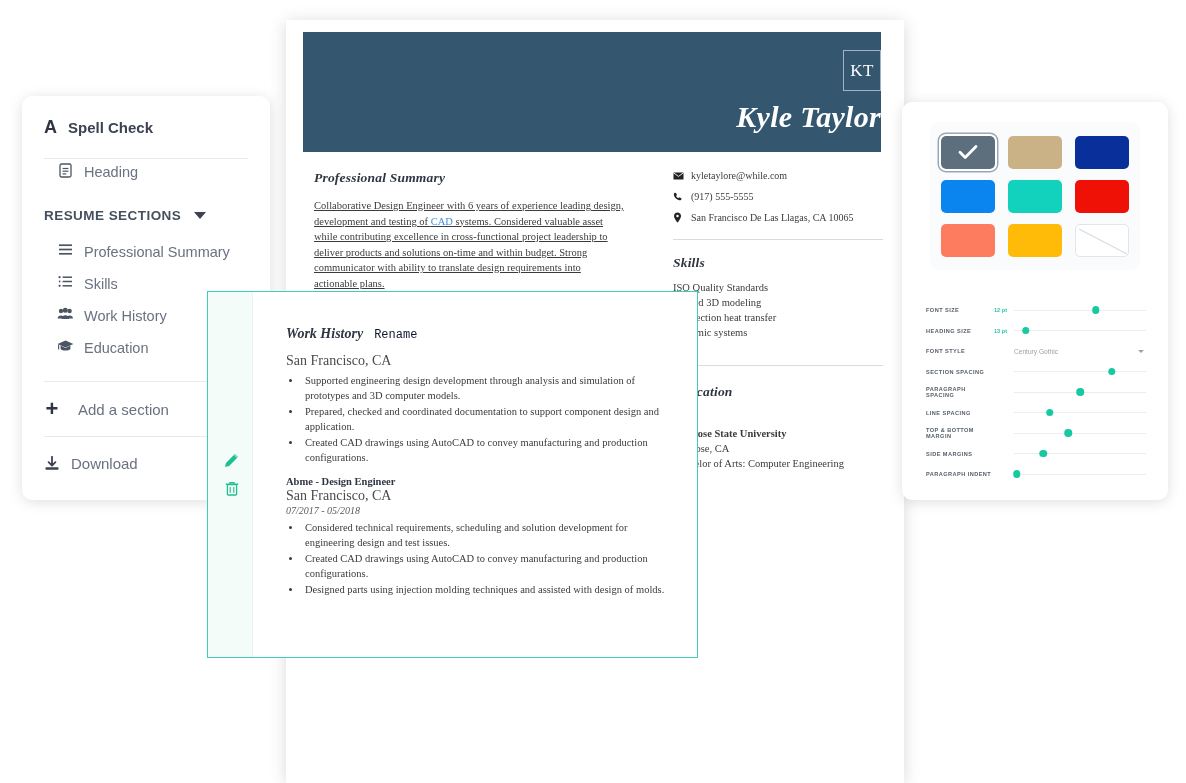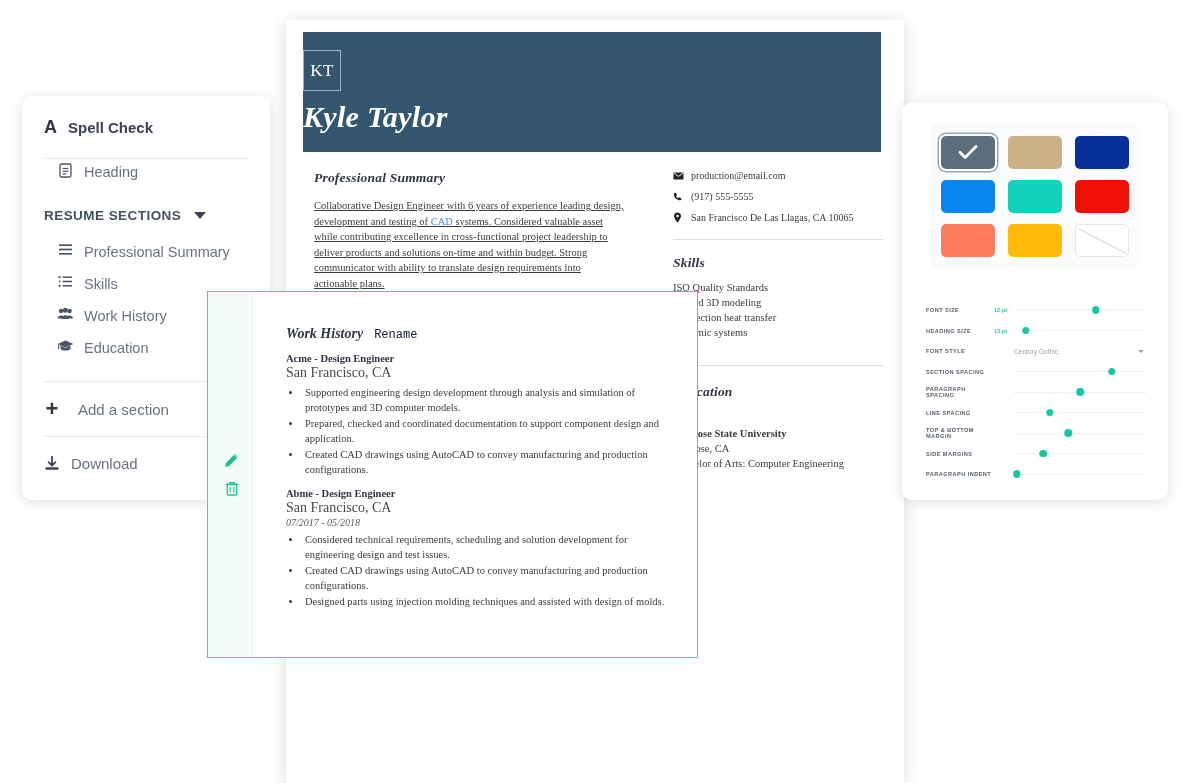"KT" #resume-banner { align-items: flex-start -> flex-end }
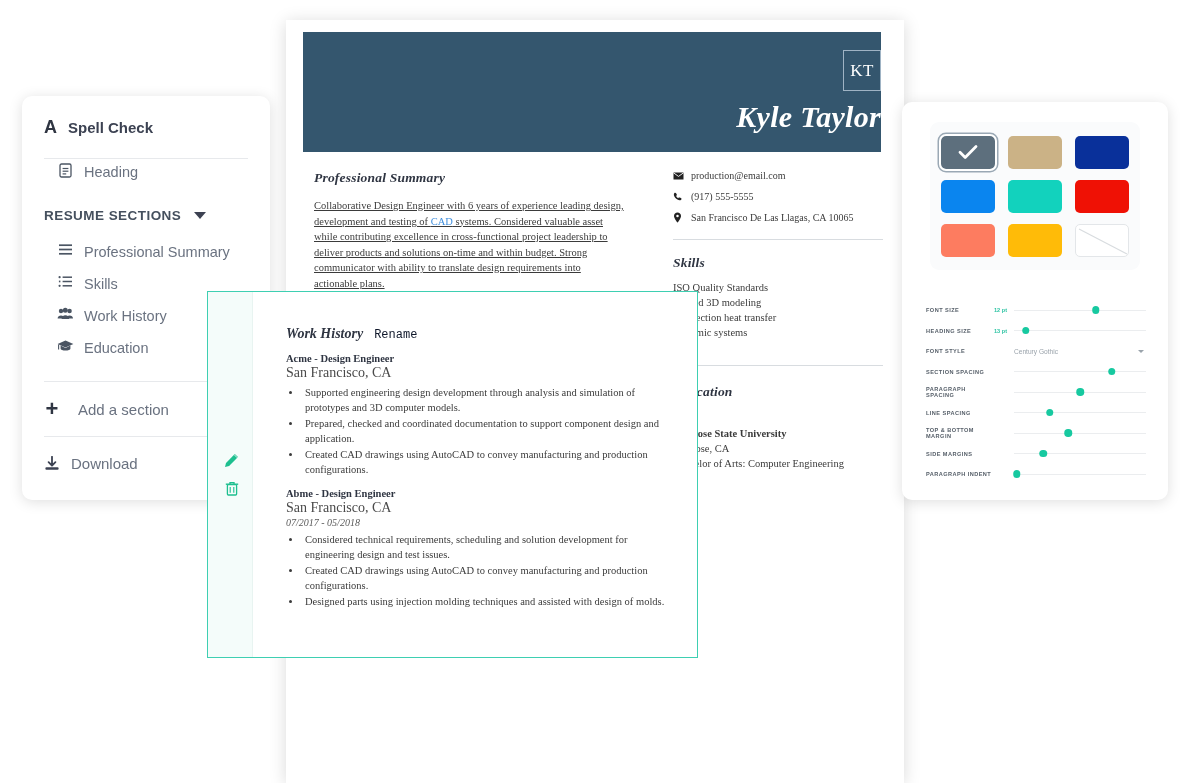"production@email.com" span { text: production@email.com -> kyletaylore@while.com }
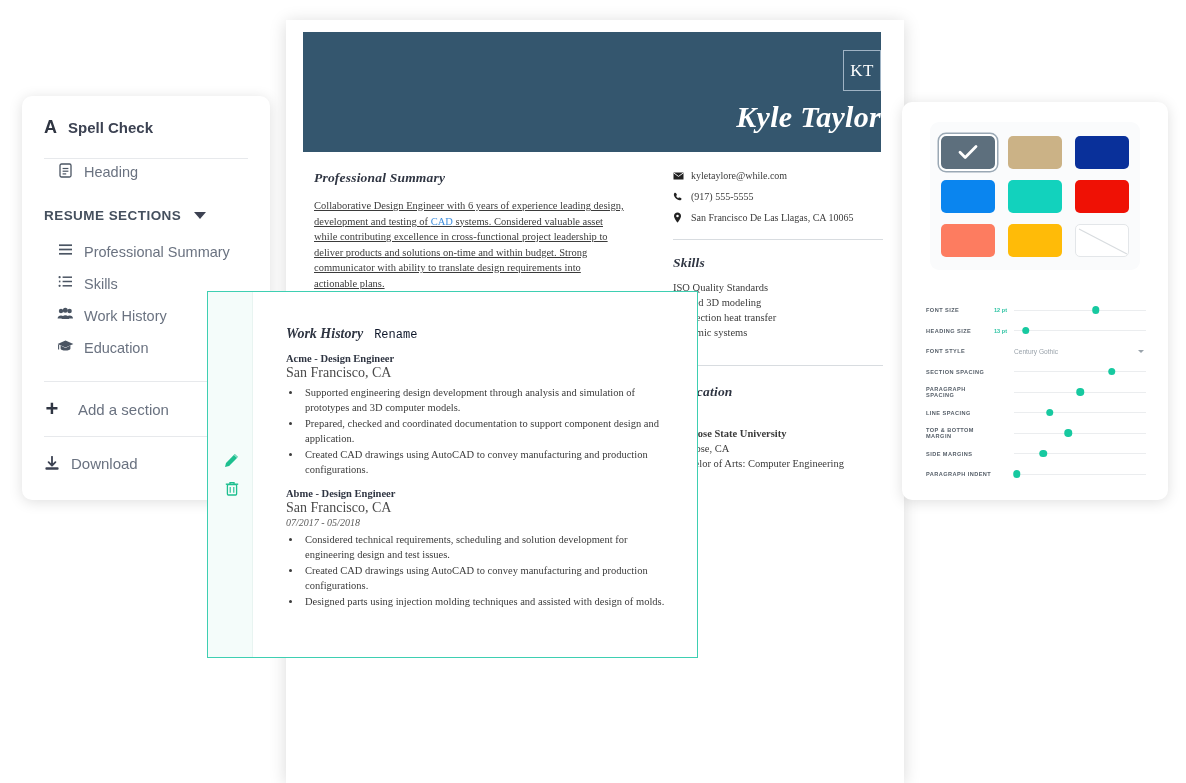"Acme - Design Engineer" div.job-title { html: <div>Acme - Design Engineer</div> -> none }
